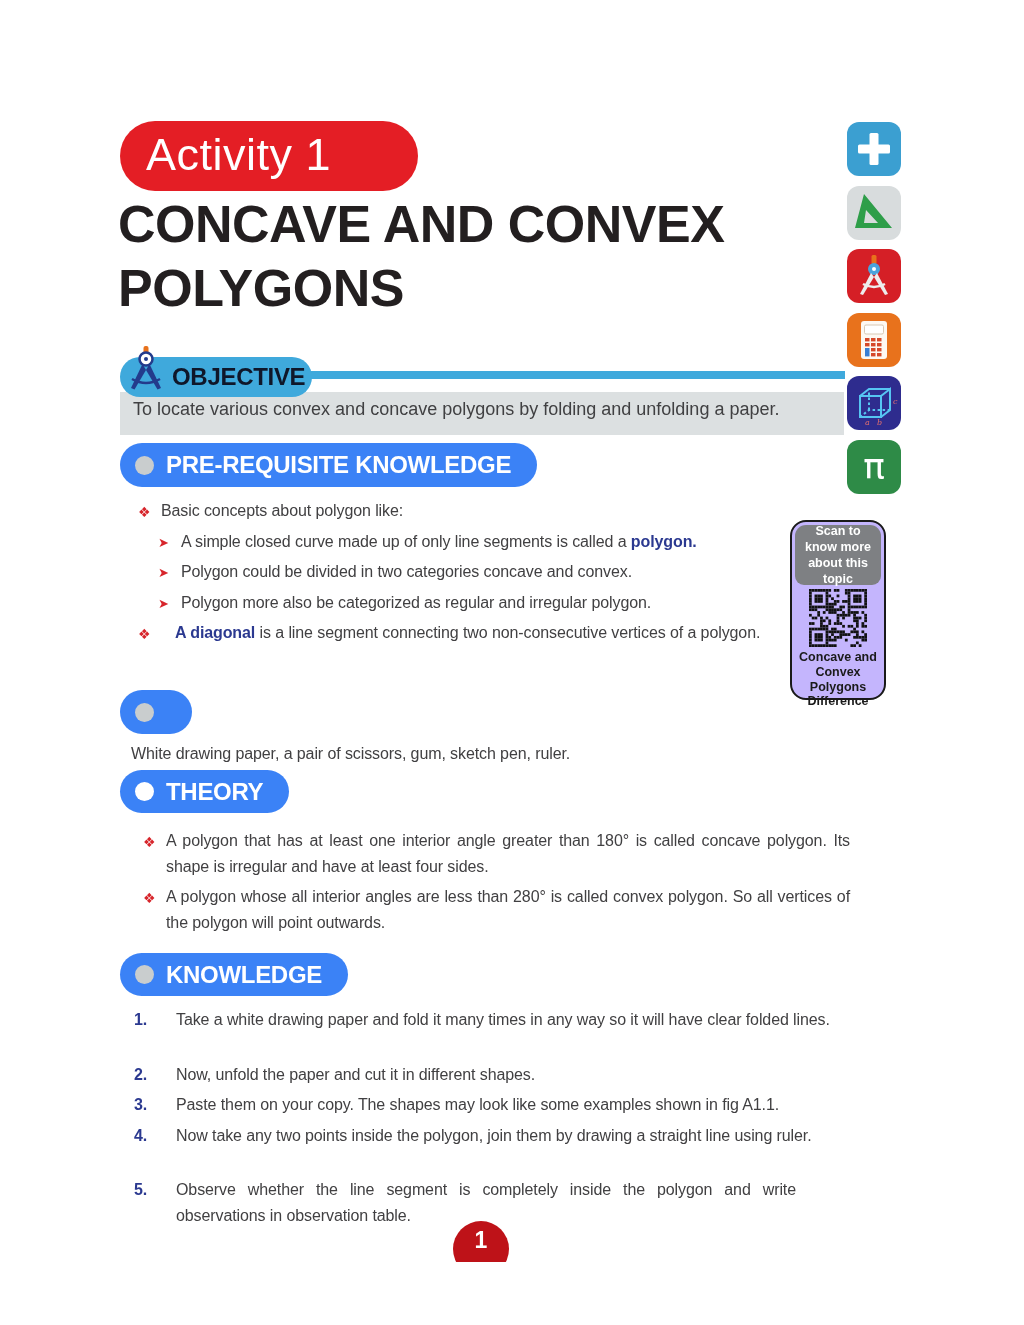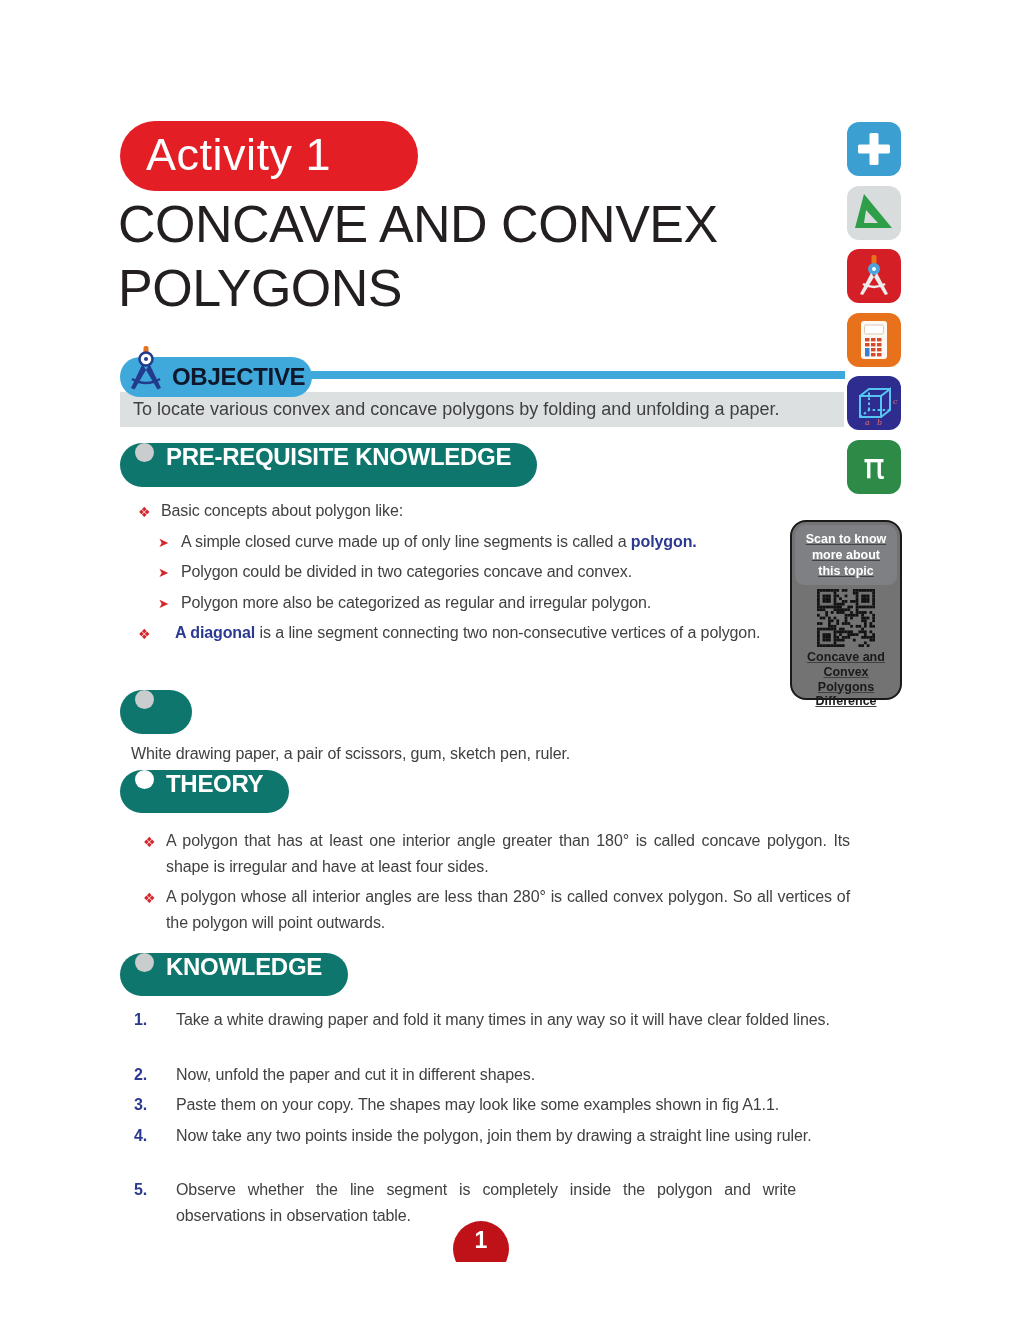"CONCAVE AND CONVEX POLYGONS" .title { font-weight: 400 -> 700 }
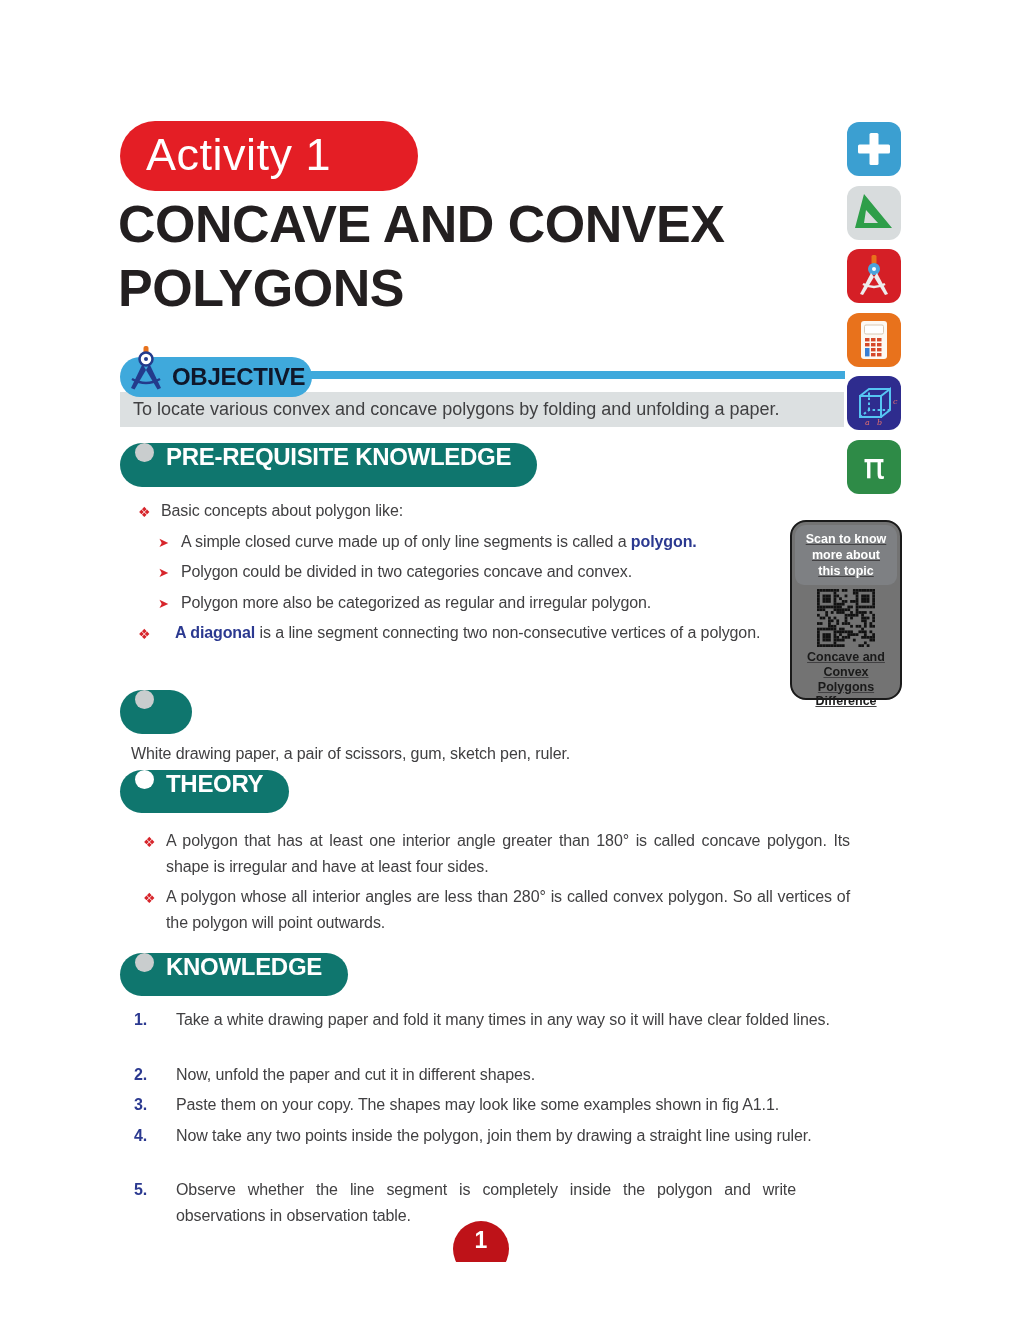"To locate various convex and" .obj-bar { height: 35px -> 43px }
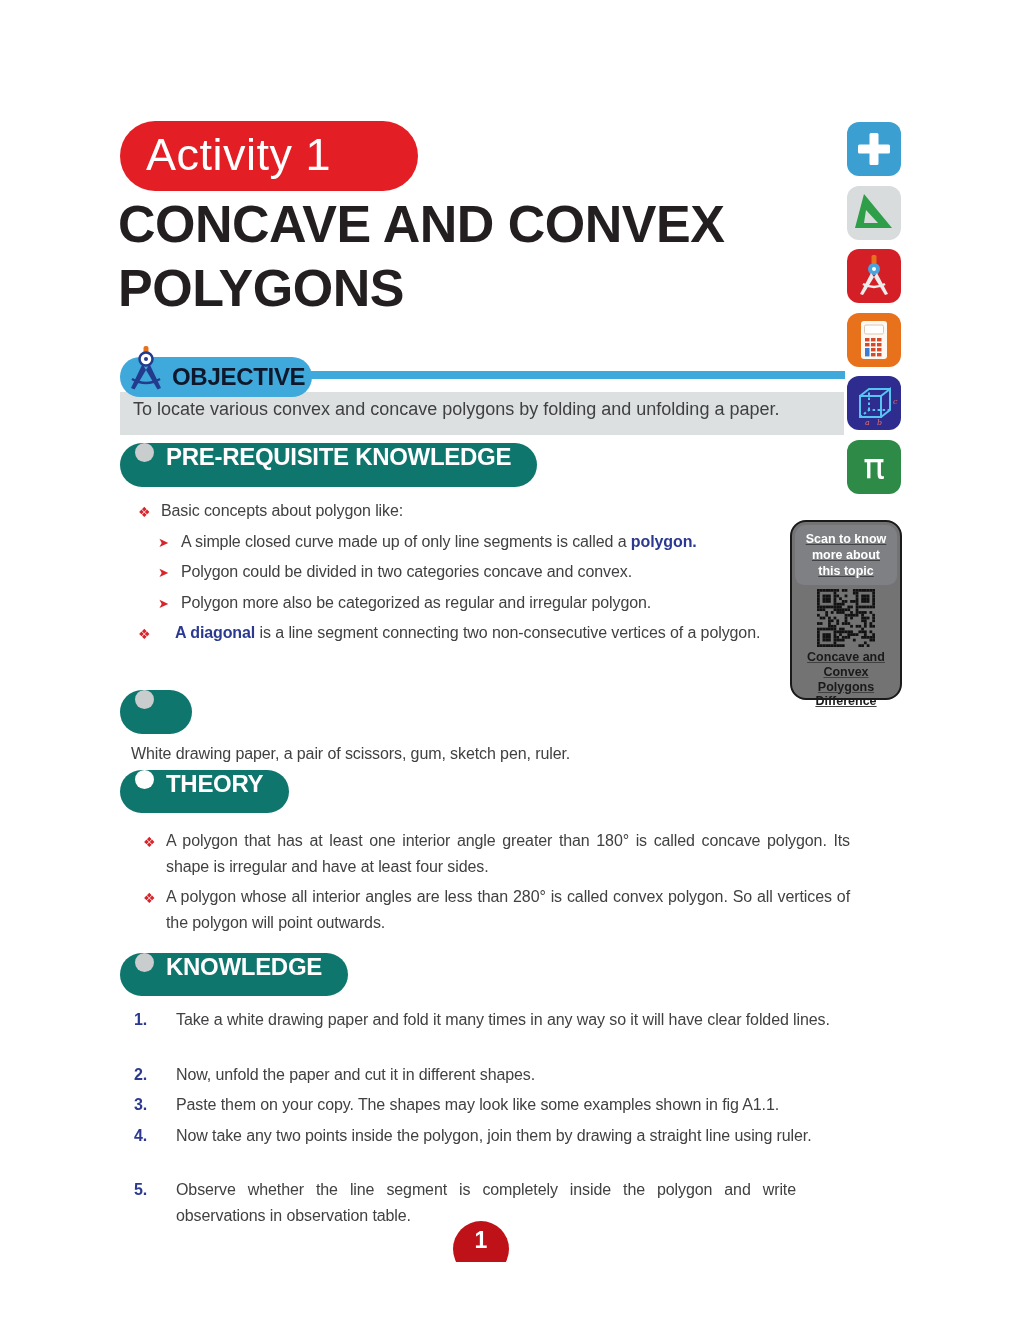"PRE-REQUISITE KNOWLEDGE" .sec-badge { align-items: none -> center; background: #0f766e -> #3b82f6 }
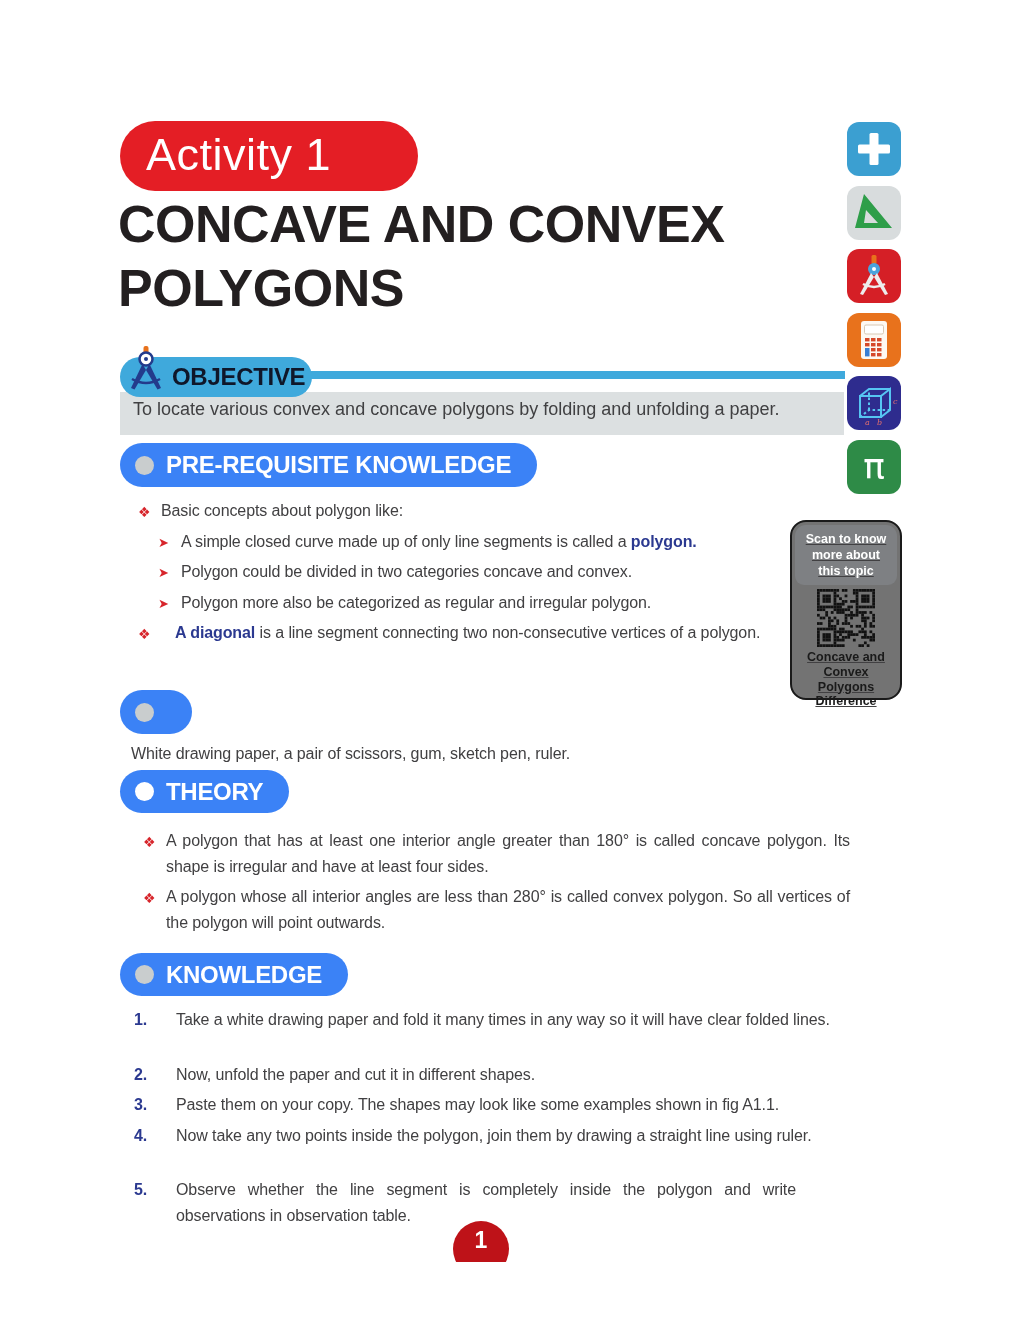"Scan to know more about" .scan-box { background: #737373 -> #c4b5fd; text-decoration: underline -> none; width: 112px -> 96px }
